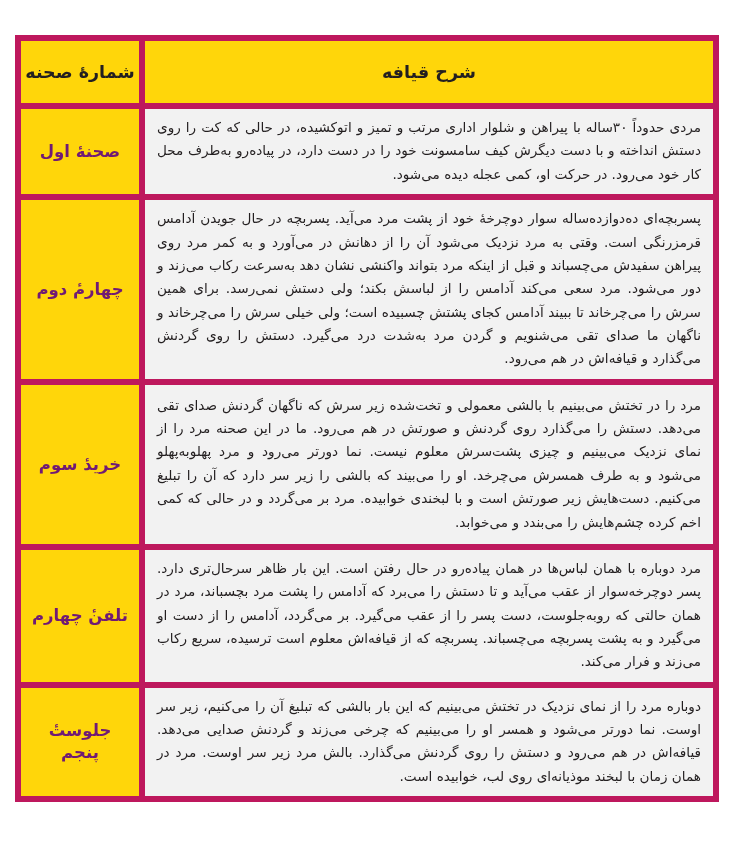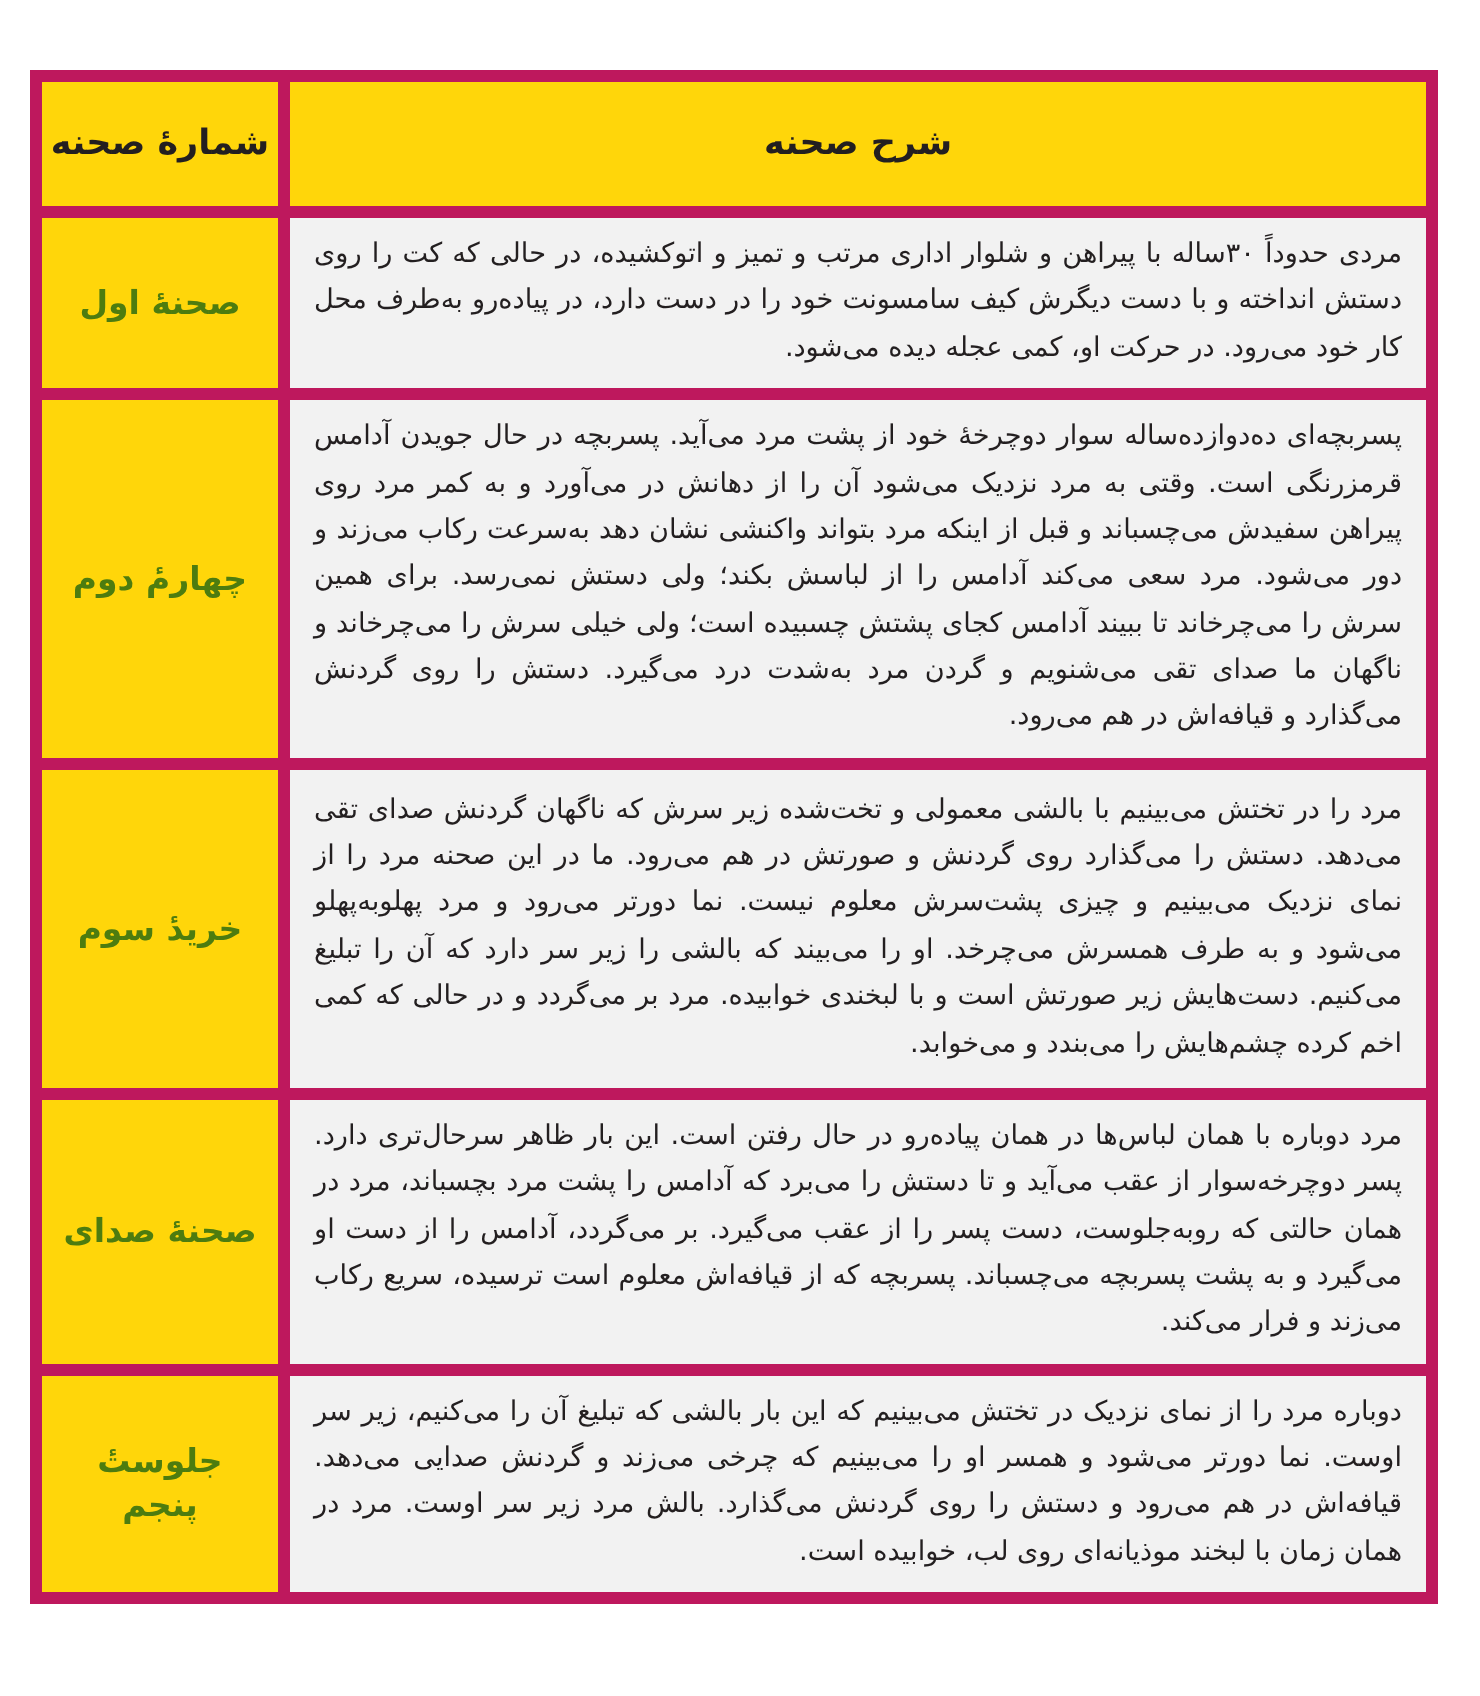"شرح صحنه" span.hdr-label { text: صحنه -> قیافه }
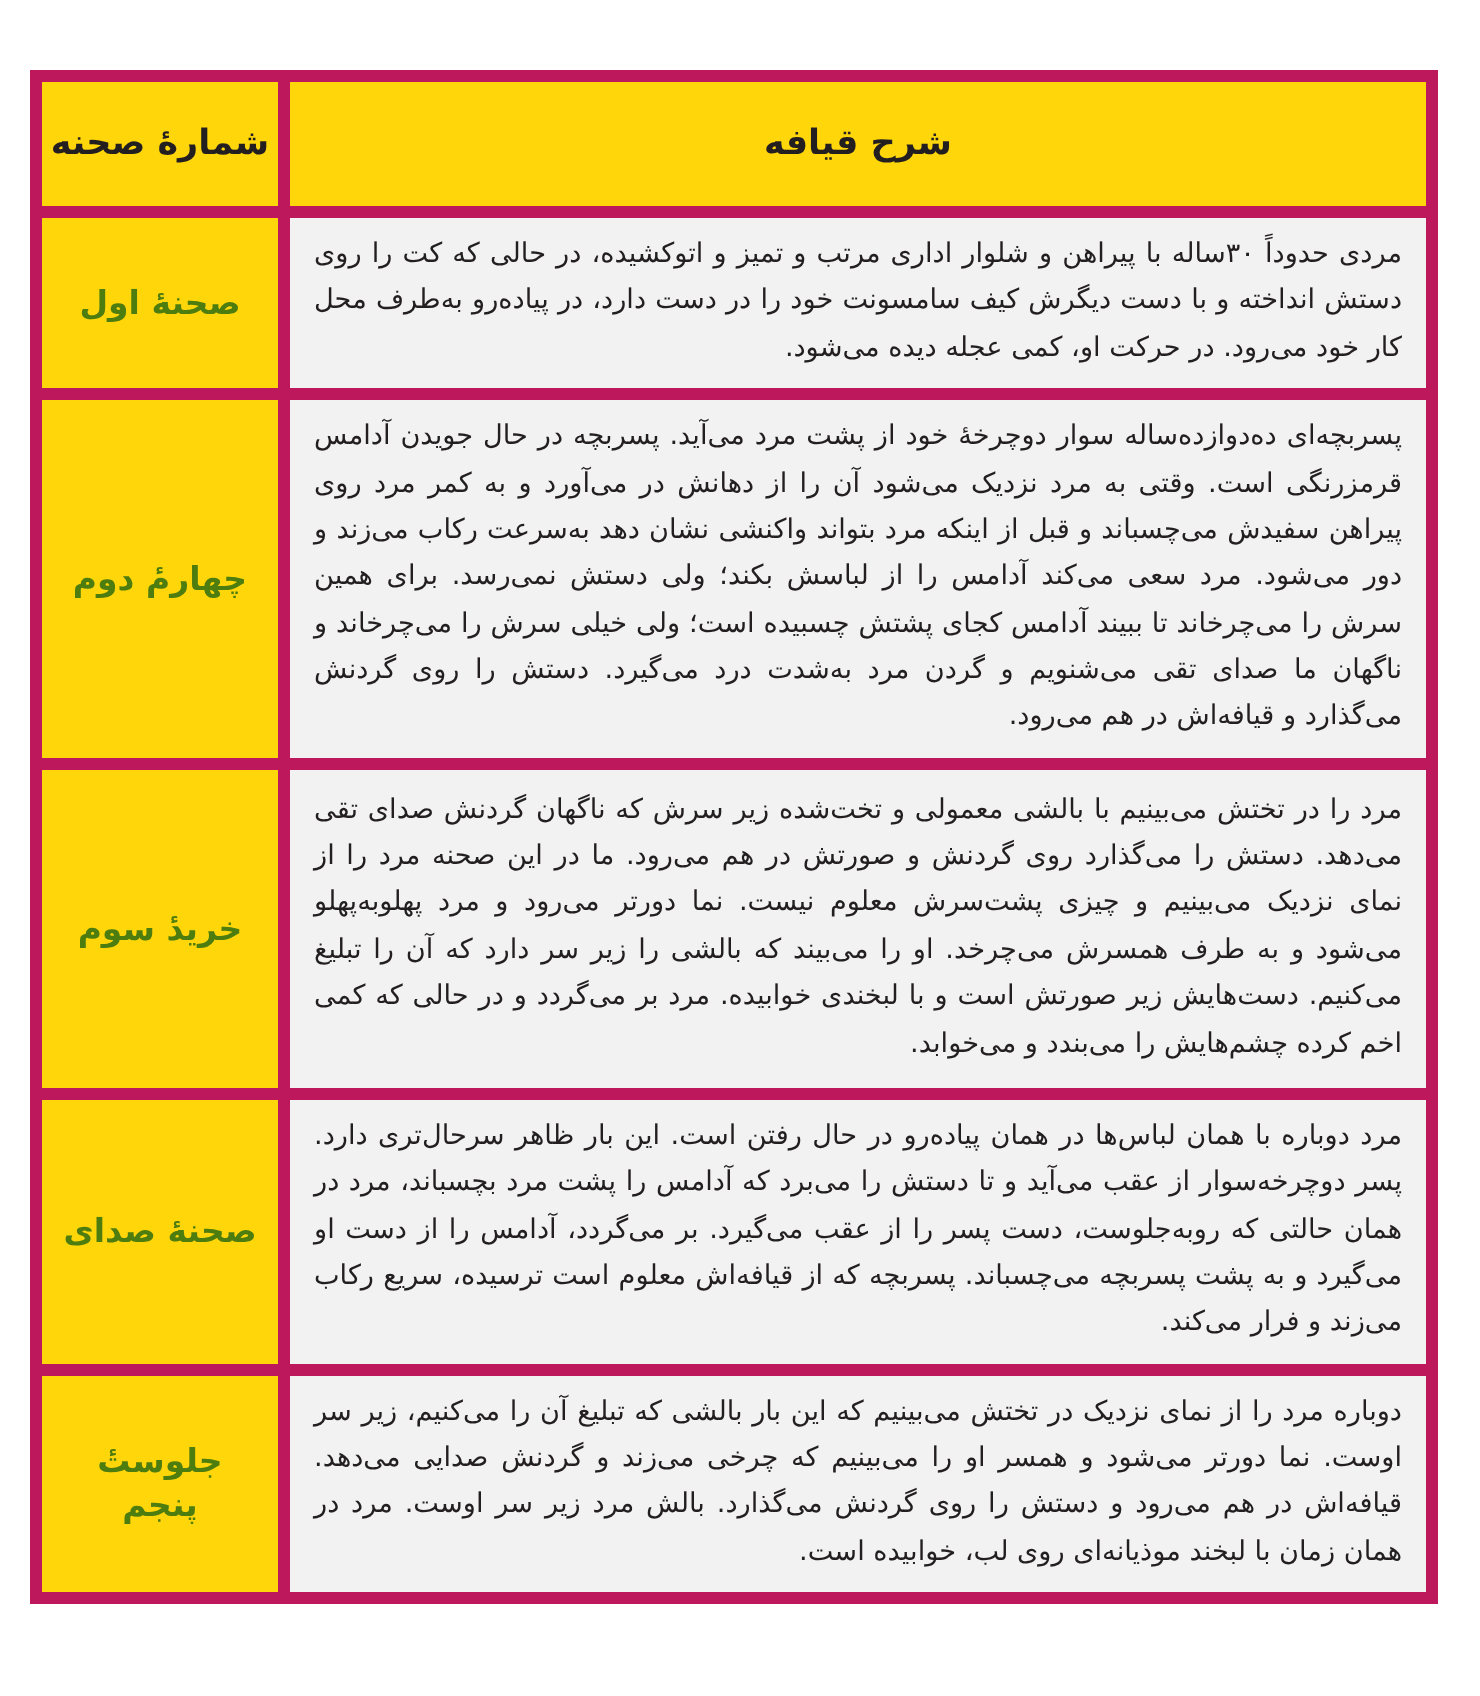"صحنهٔ اول" td.scene-num { color: #4d7c0f -> #701a75 }
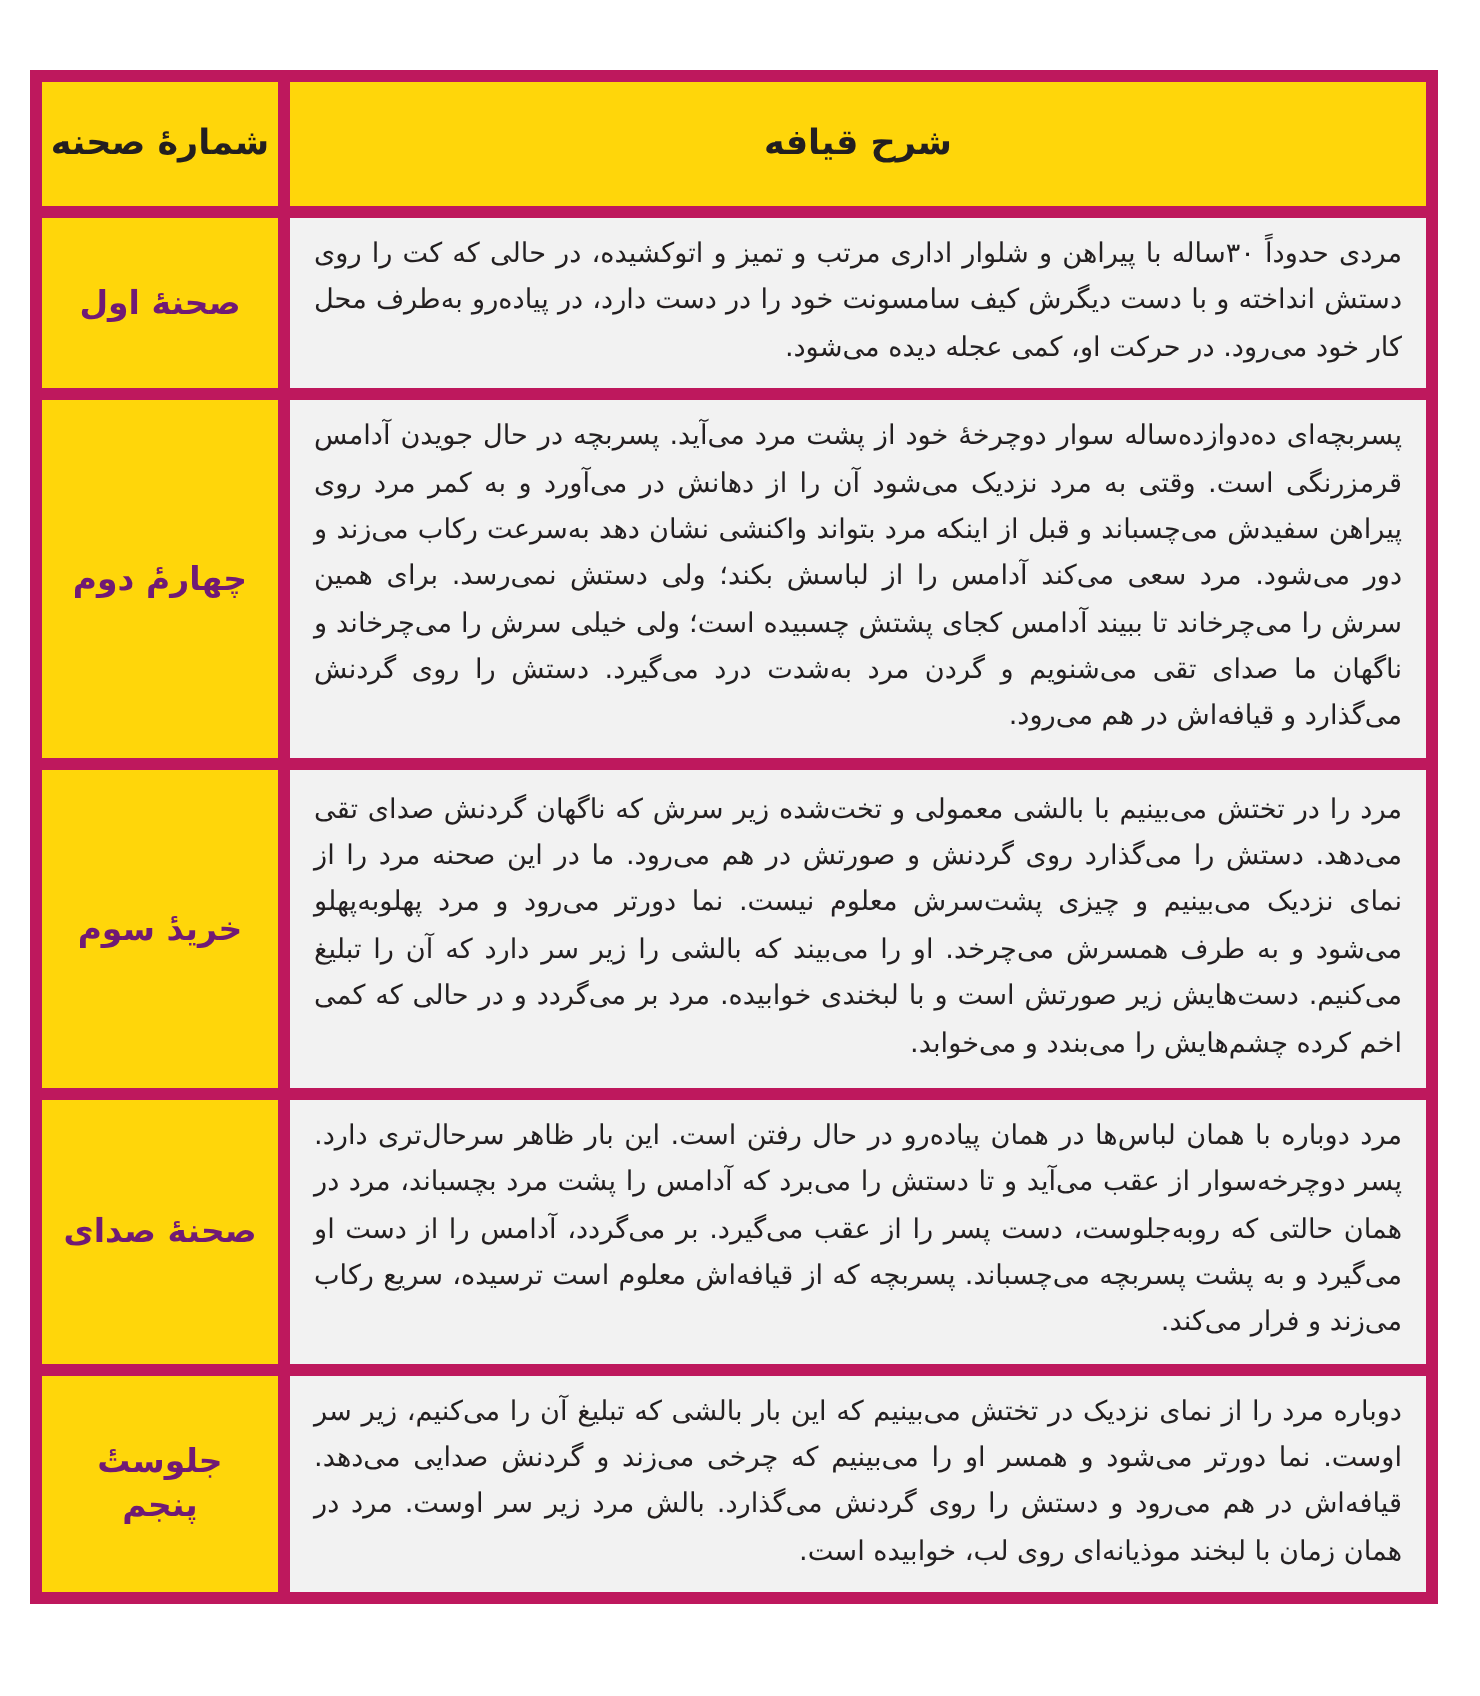"صحنهٔ صدای" span.num-label { text: صحنهٔ صدای -> تلفنٔ چهارم }
